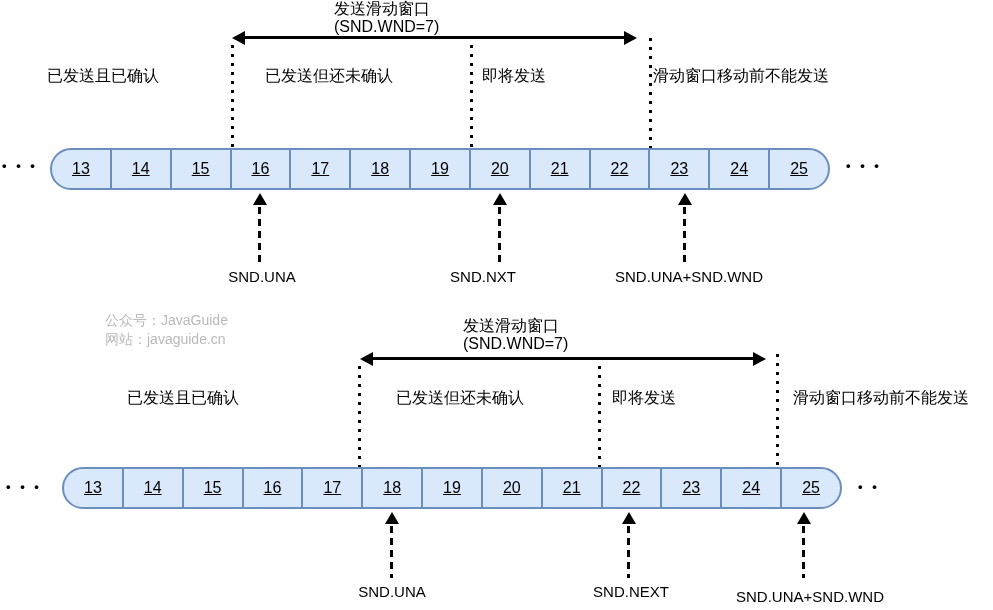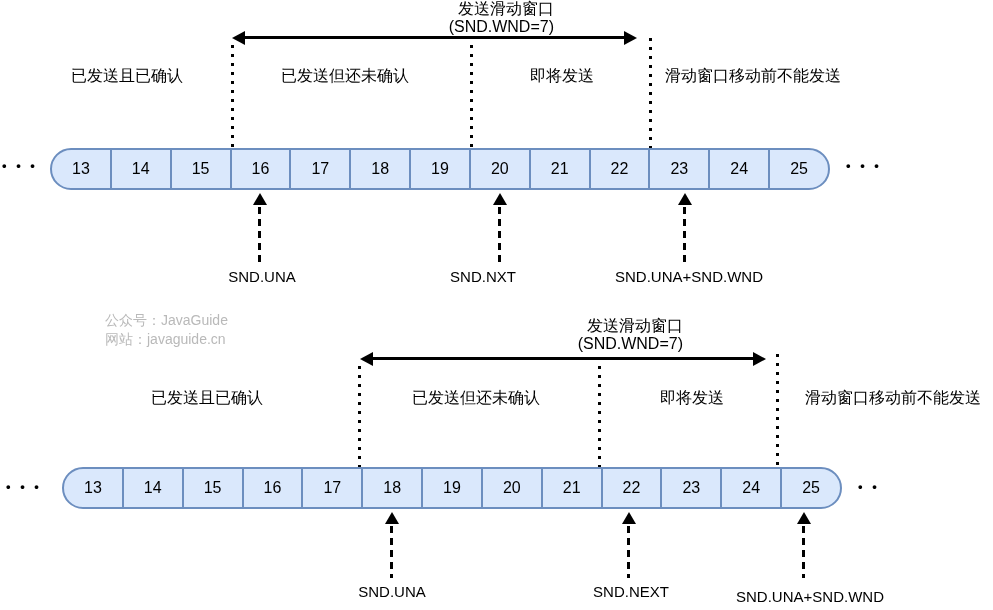"发送滑动窗口" .win-title { text-align: right -> left }
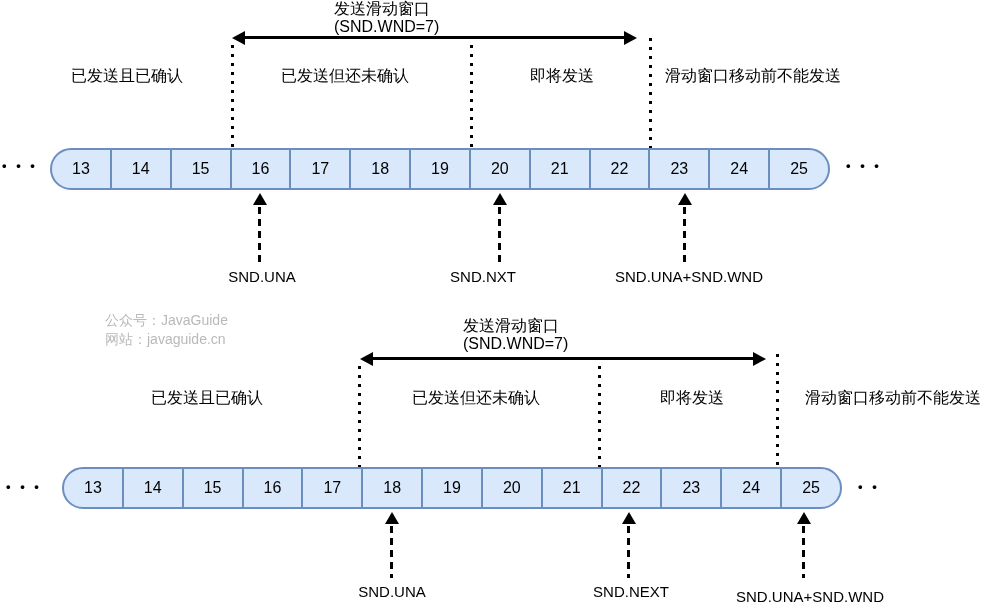"已发送且已确认" .rlabel { text-align: center -> left }
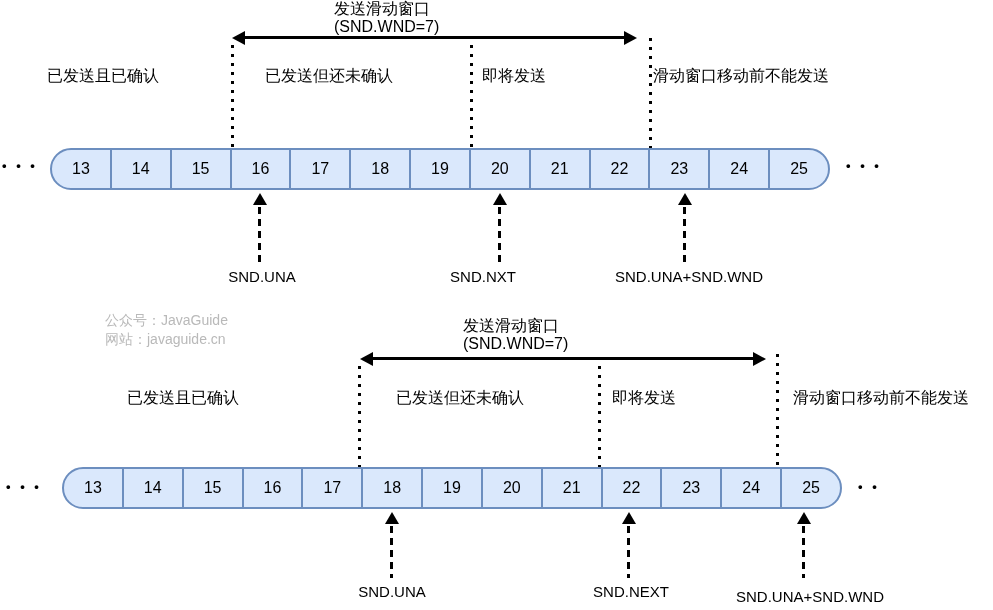"13" .cell { text-decoration: none -> underline }
